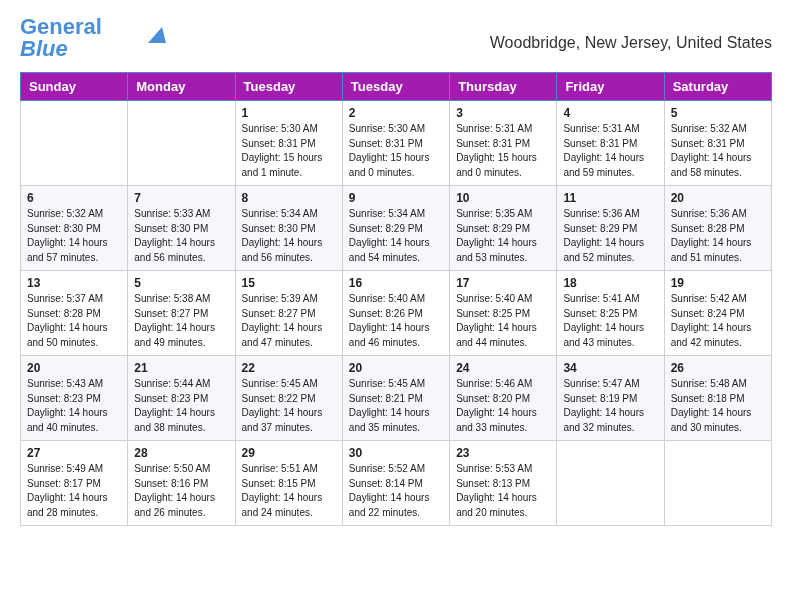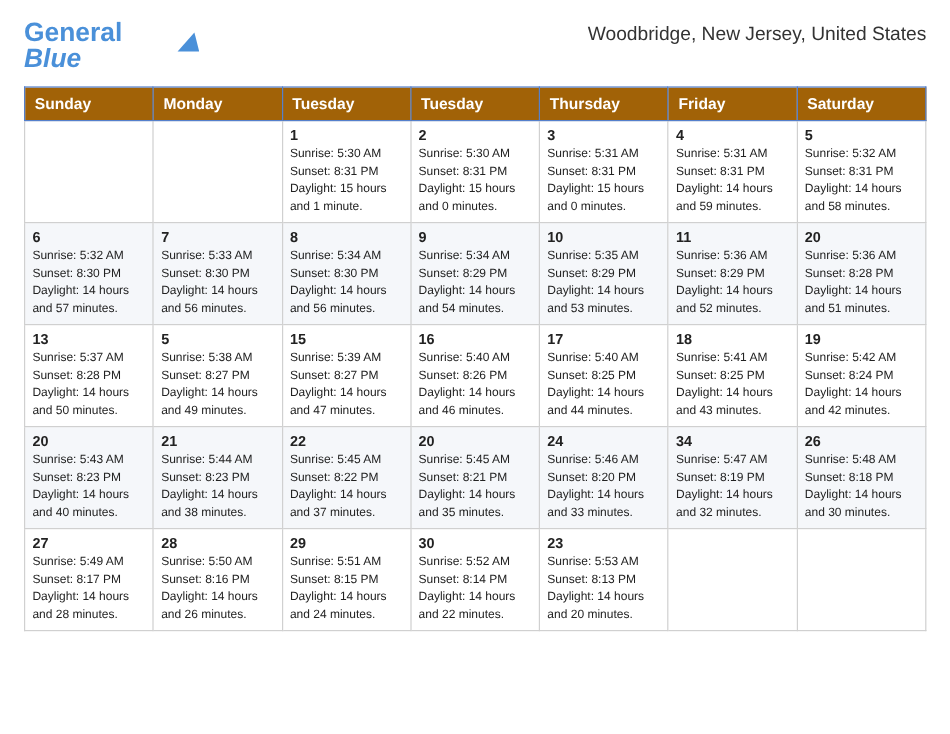"Woodbridge, New Jersey, United States" .location { margin-top: 4px -> 18px }
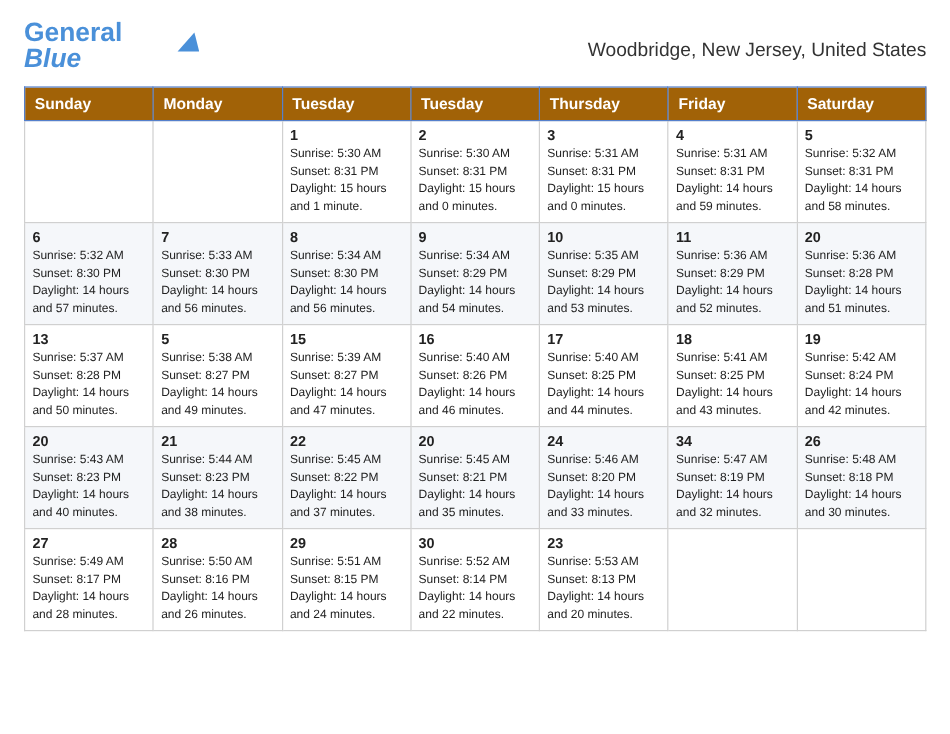"Sunday" th { background-color: #a16207 -> #a21caf }
